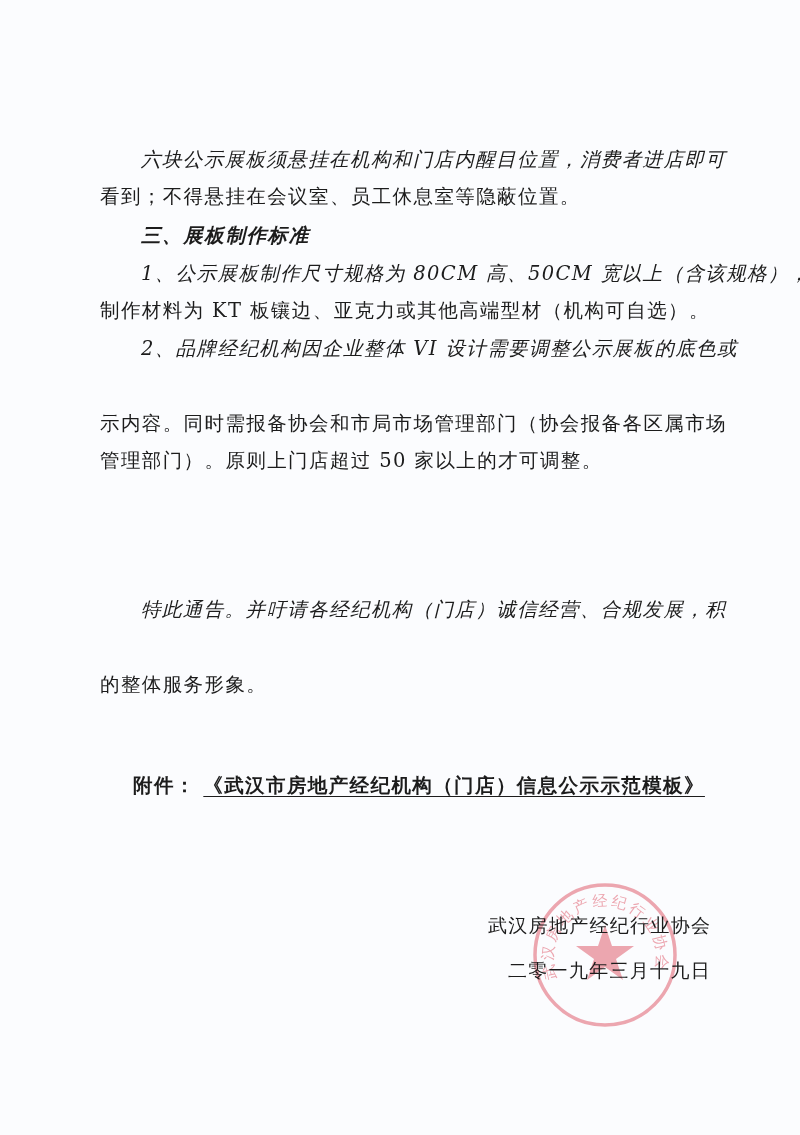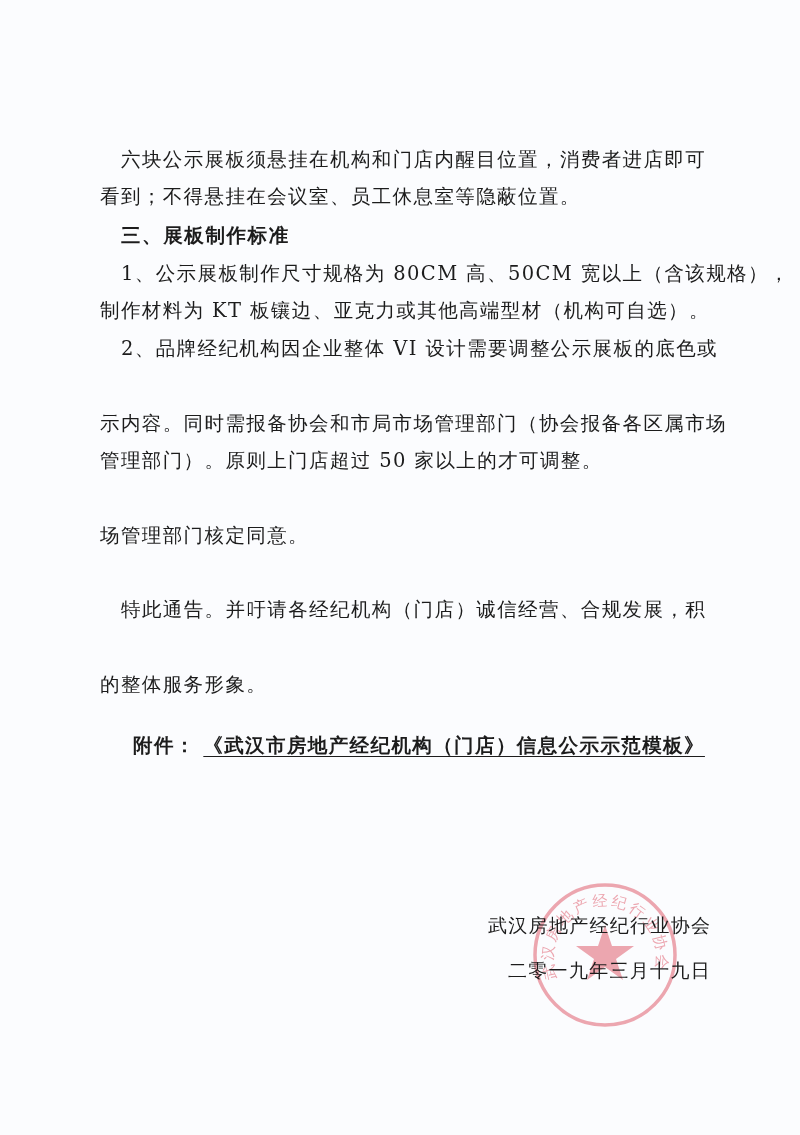"六块公示展板须悬挂在机构和门店内醒目位置，消费者进店即可" .indent { font-style: none -> italic; left: 121px -> 141px }
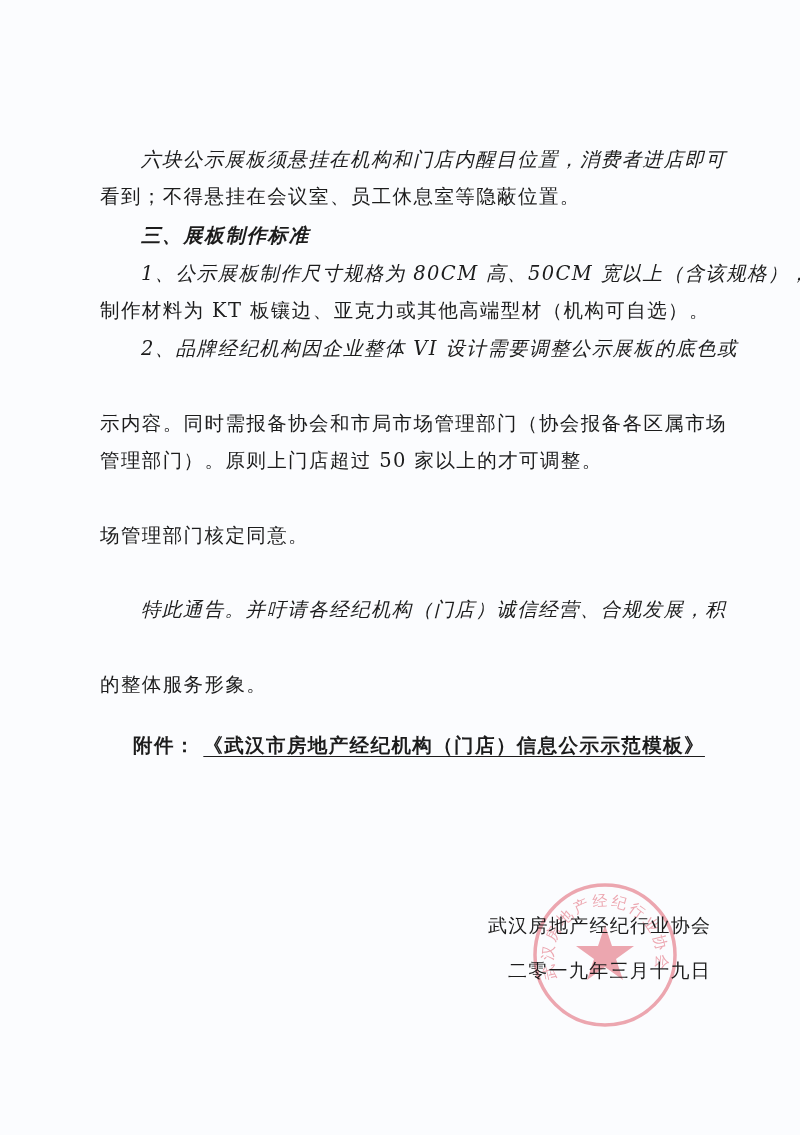"场管理部门核定同意。" div.line { html: <div>场管理部门核定同意。</div> -> none }
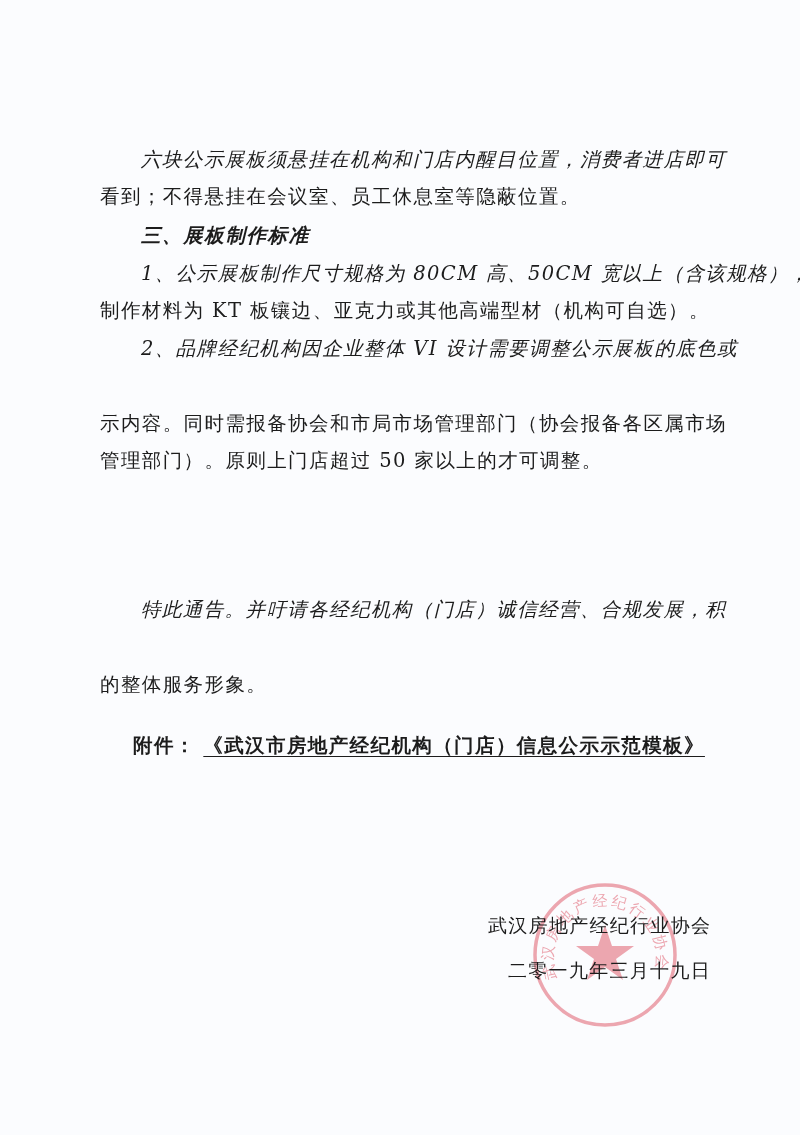"附件： 《武汉市房地产经纪机构（门店）信息公示示范模板》" div.line { top: 732px -> 772px }
